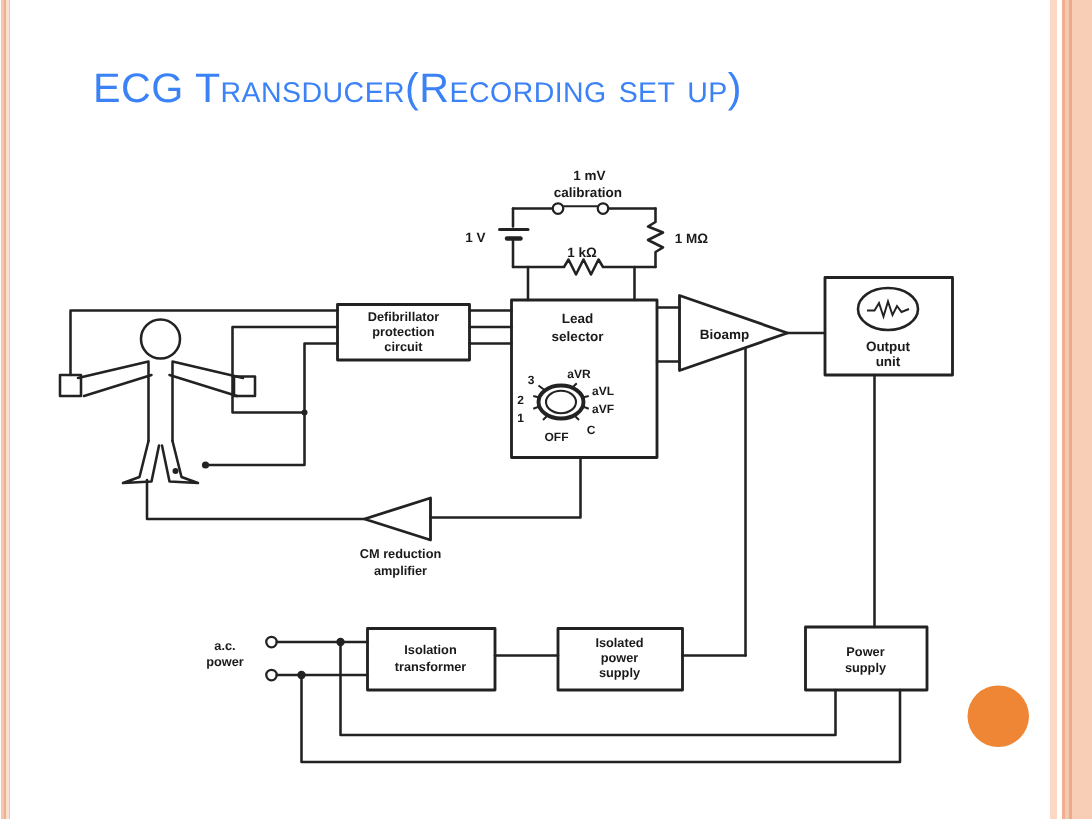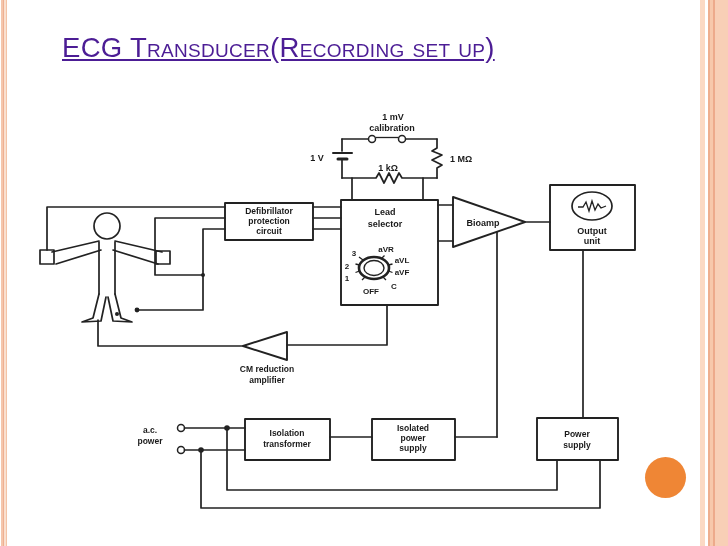"ECG Transducer(Recording set up)" .title { color: #4c1d95 -> #3b82f6; text-decoration: underline -> none; top: 32px -> 43px }
